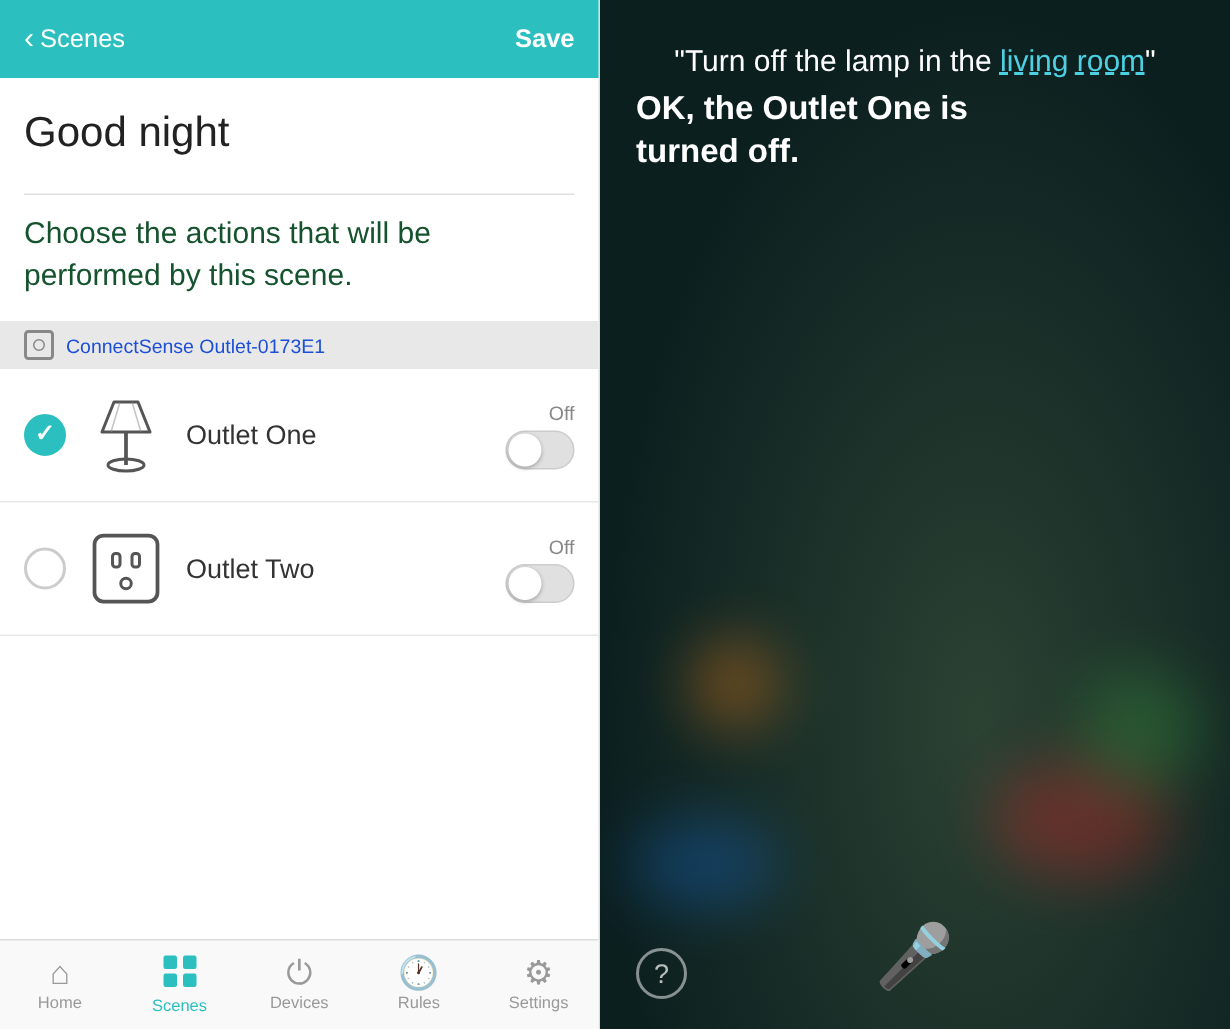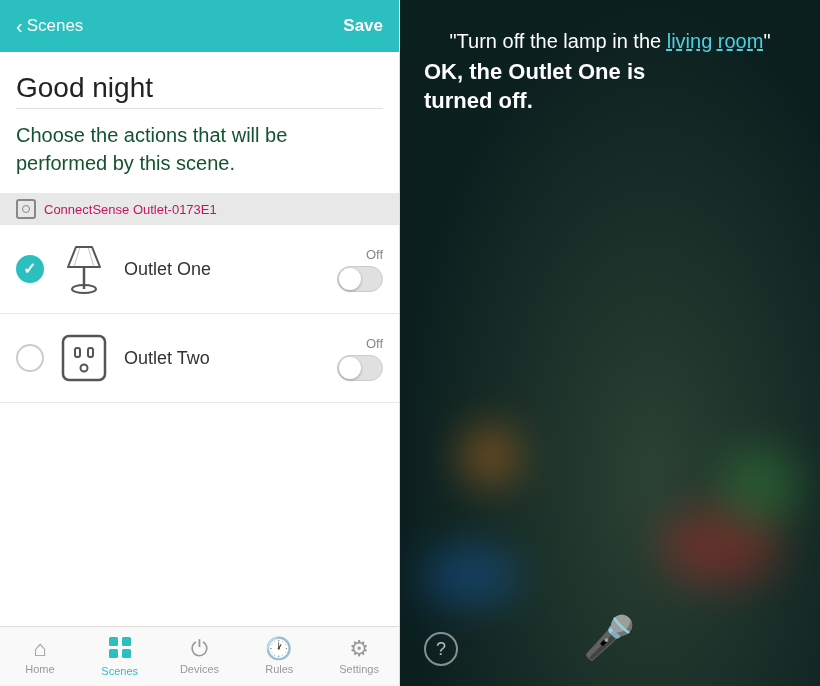"Good night" .scene-title { margin-bottom: 4px -> 25px }
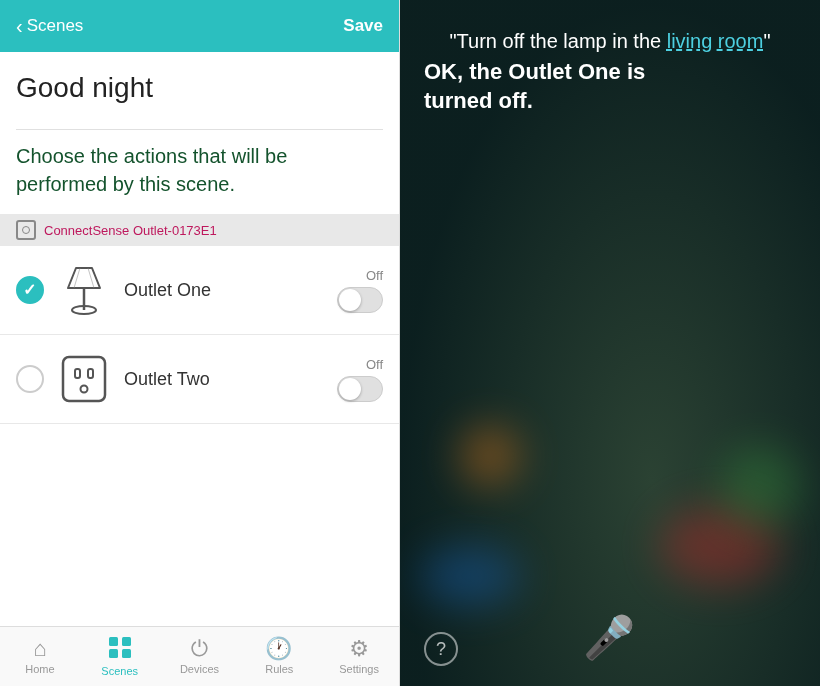"ConnectSense Outlet-0173E1" .device-group-header { color: #be185d -> #1d4ed8 }
